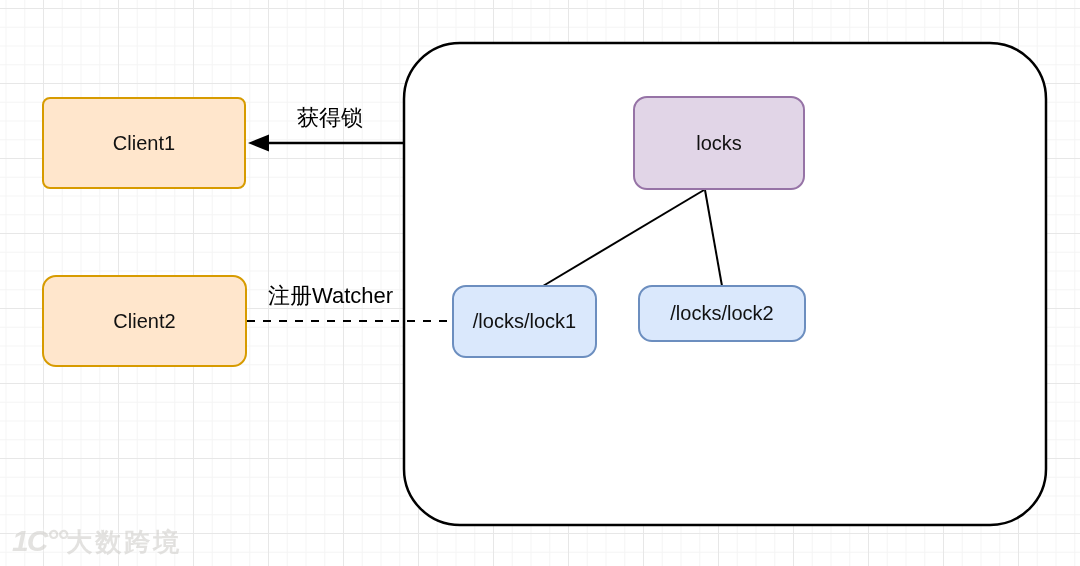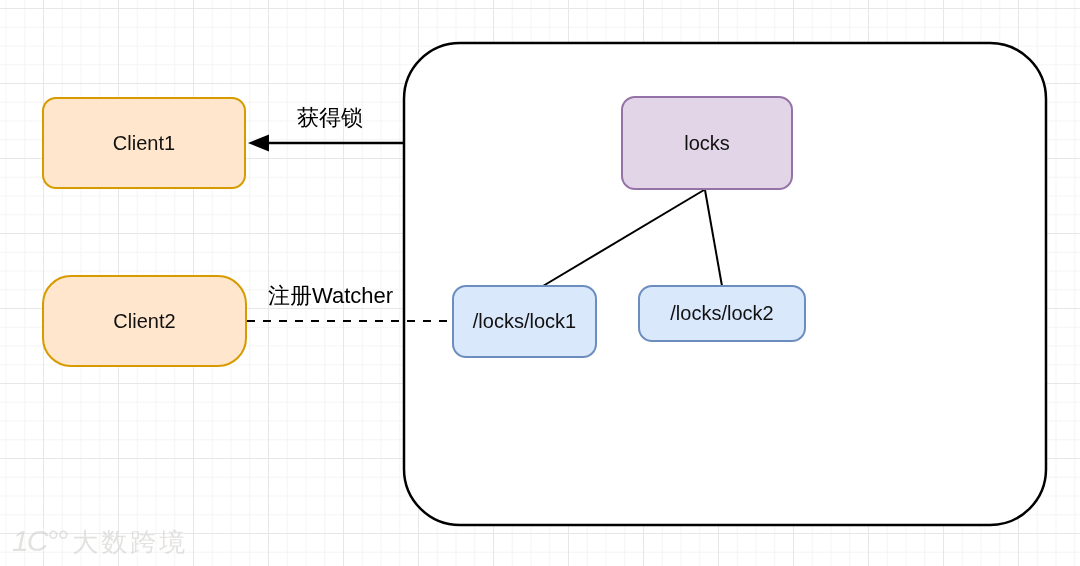"Client1" .node-client1 { border-radius: none -> 8px }
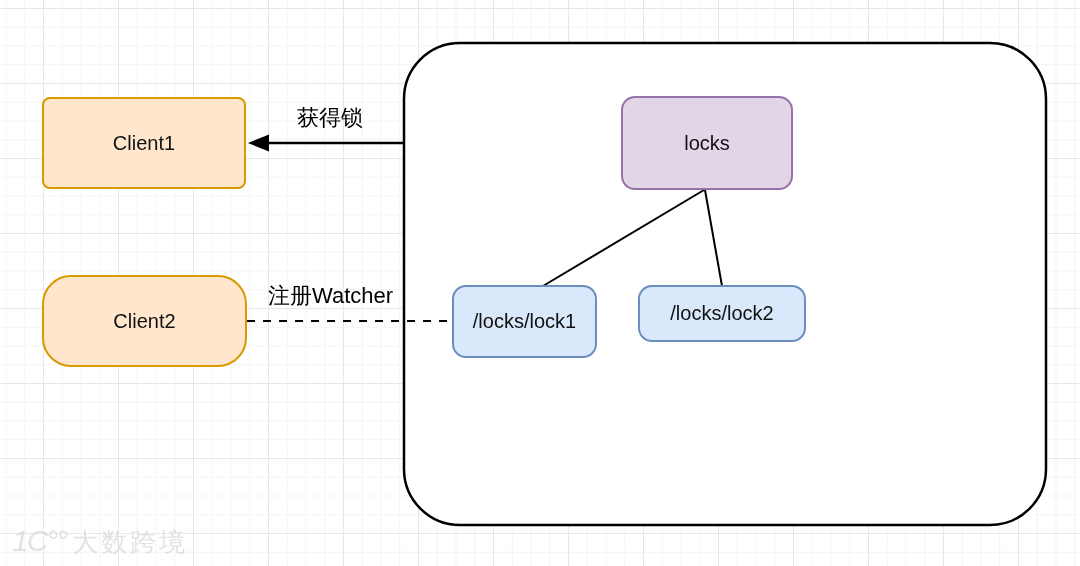"locks" div.node { margin-left: none -> 12px }
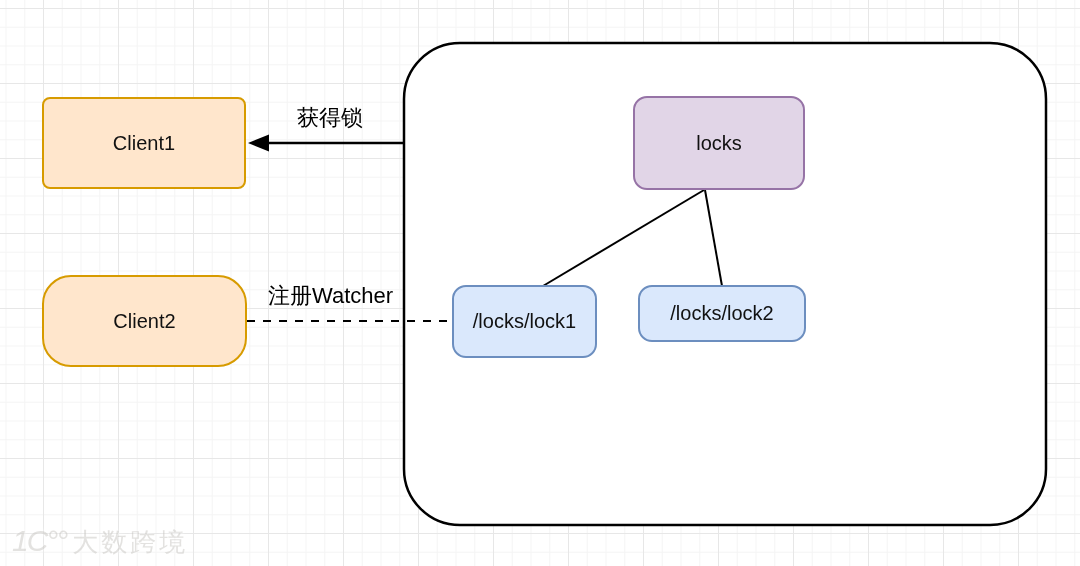"Client2" div.node { border-radius: 29px -> none }
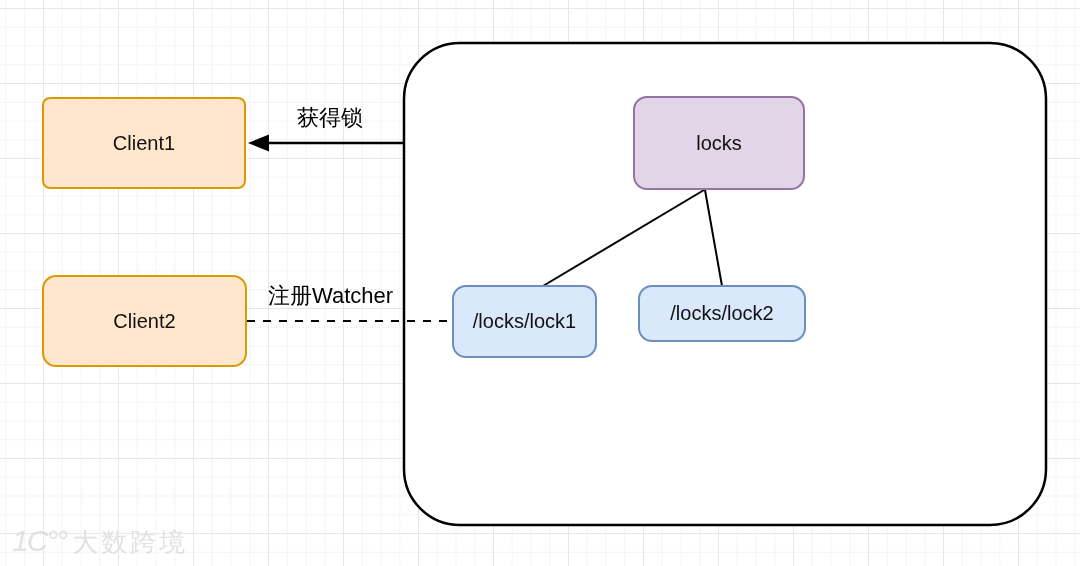"1C°°" .watermark { font-weight: normal -> bold; gap: 6px -> none }
